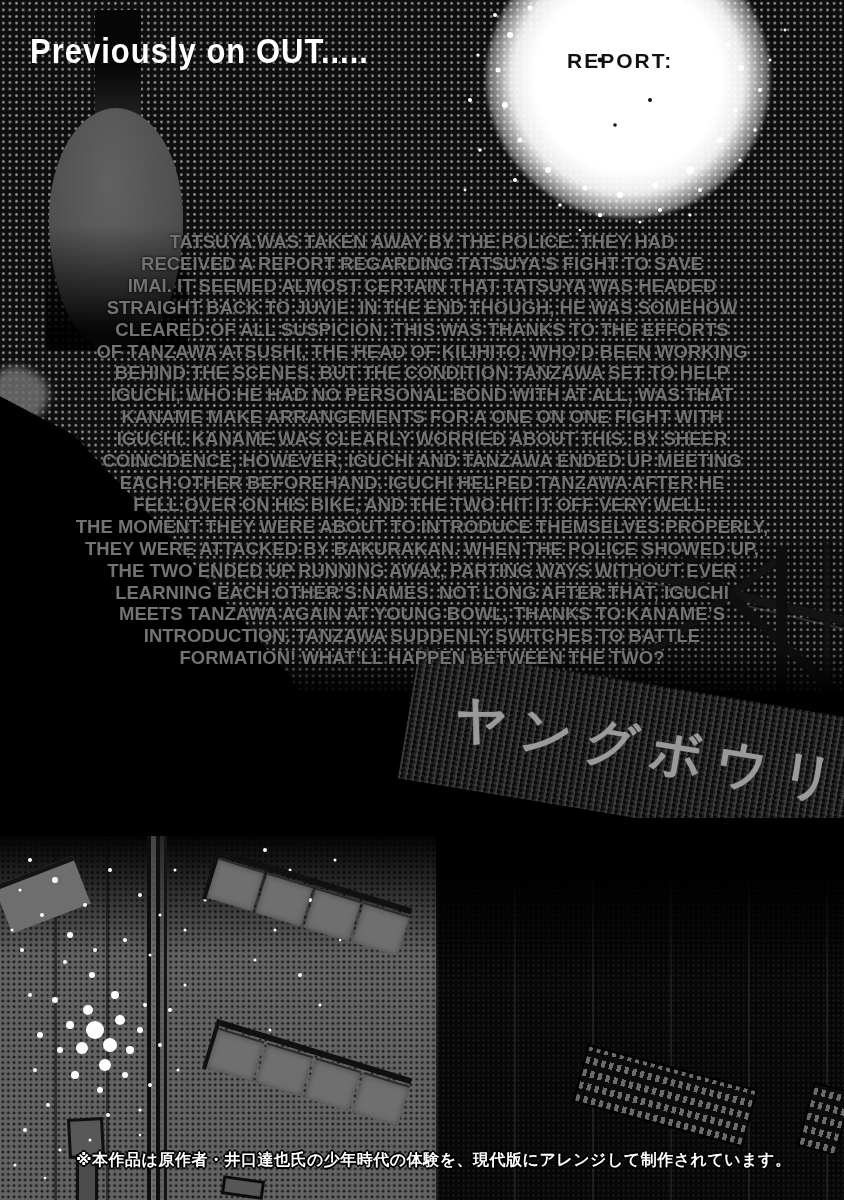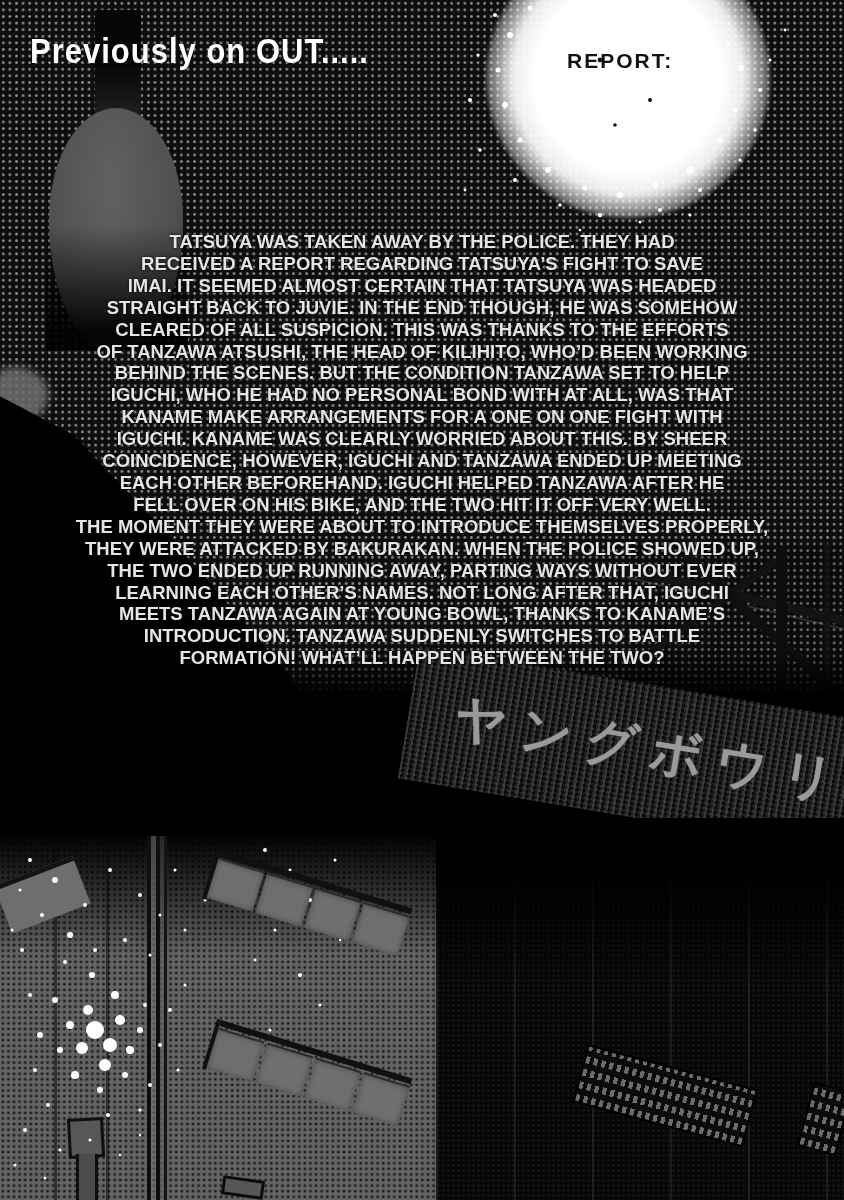"TATSUYA WAS TAKEN AWAY BY" .summary-text { color: #e5e5e5 -> #737373 }
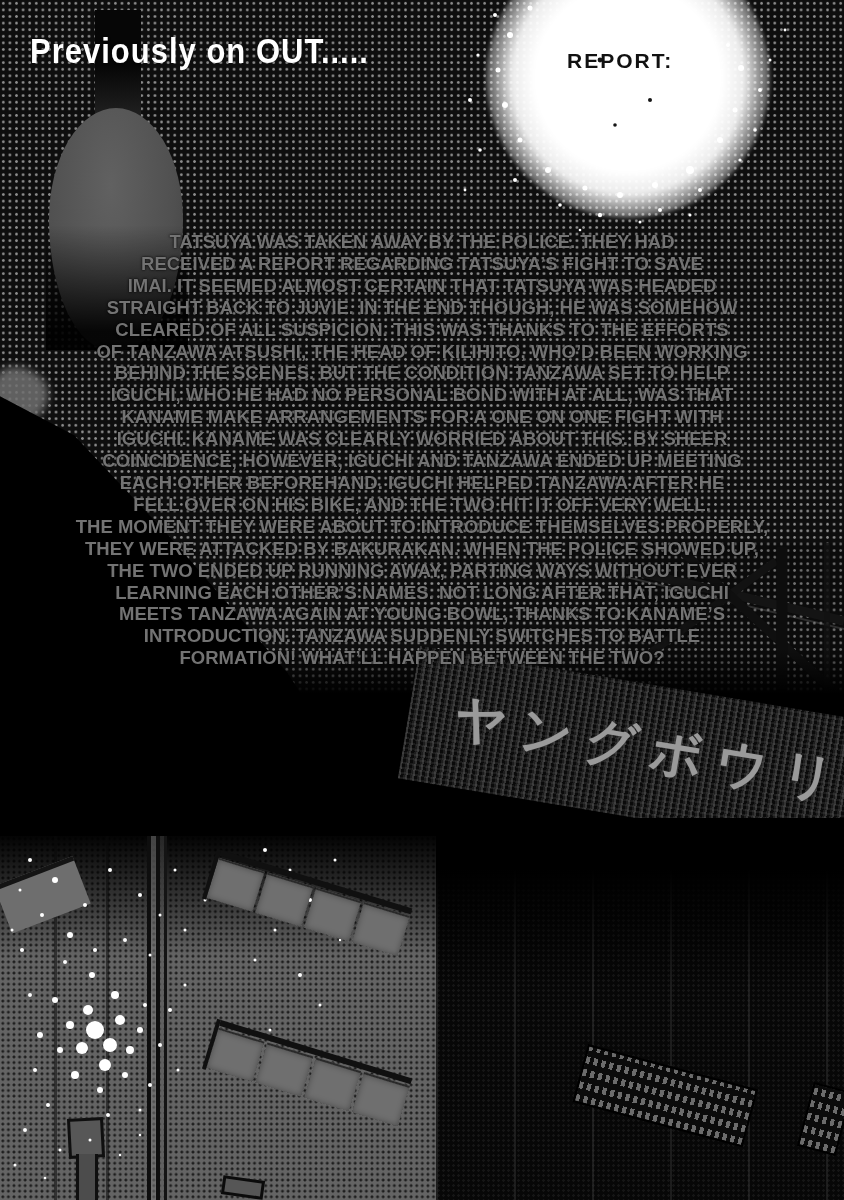"※本作品は原作者・井口達也氏の少年時代の体験を、現代版にアレンジして制作されてい" div.abs { html: none -> <div>※本作品は原作者・井口達也氏の少年時代の体験を、現代版にアレンジして制作されています。</div> }
